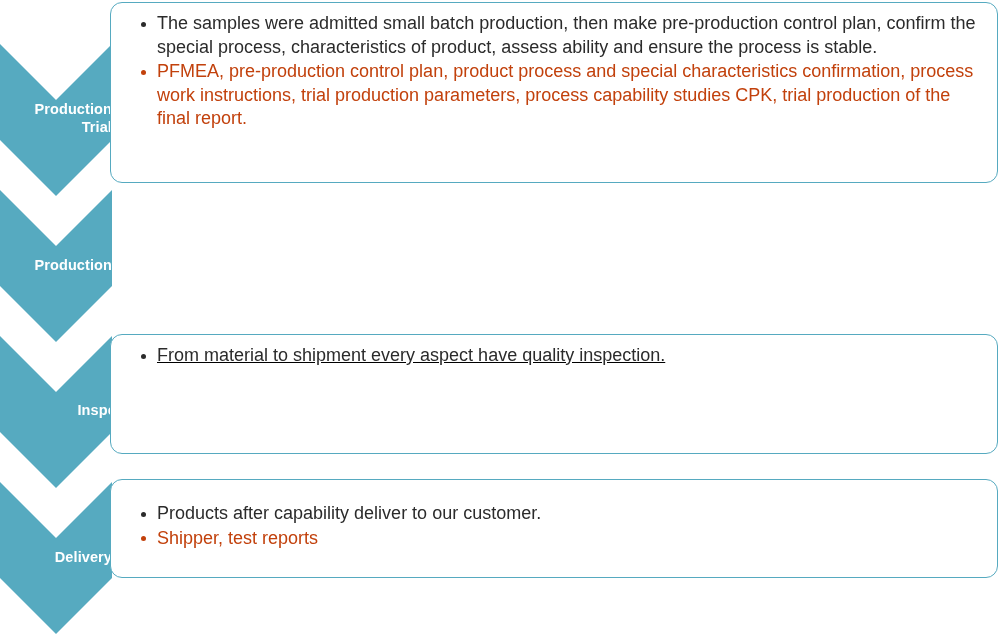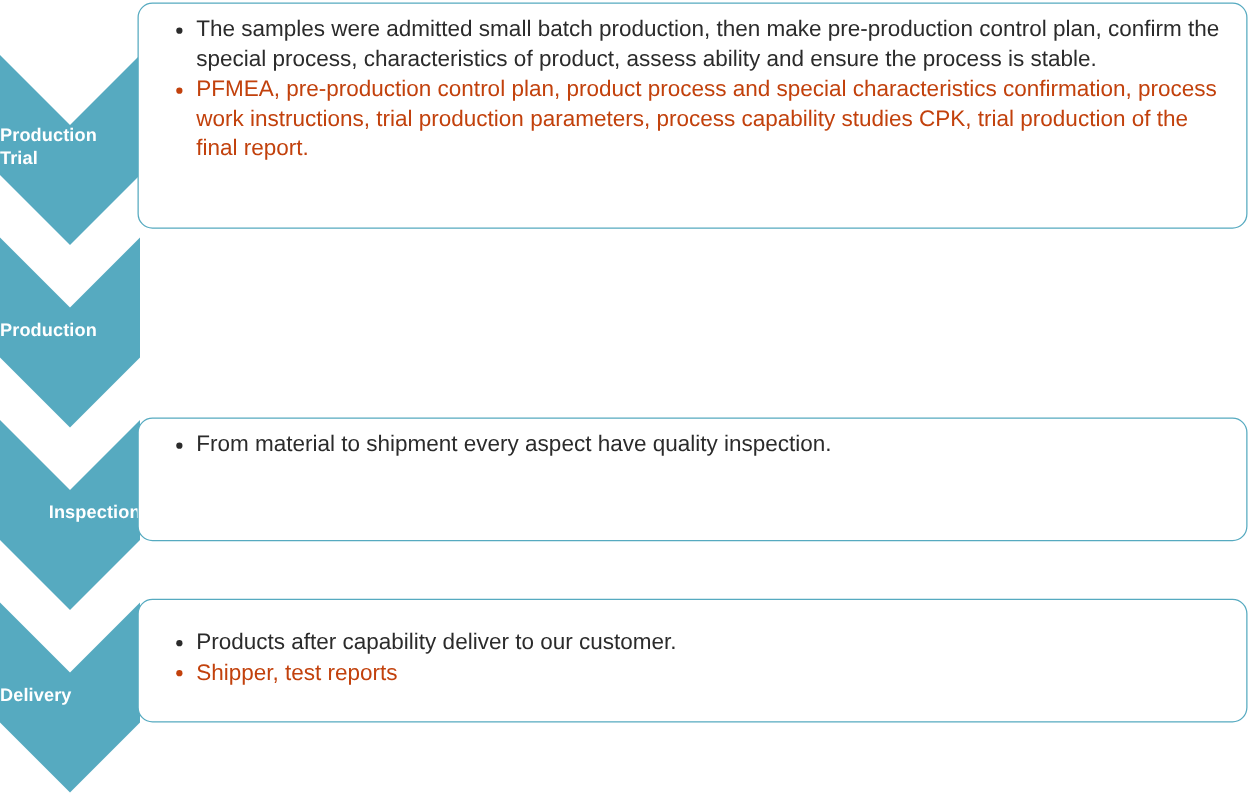"Production" .chevron-label { text-align: left -> right }
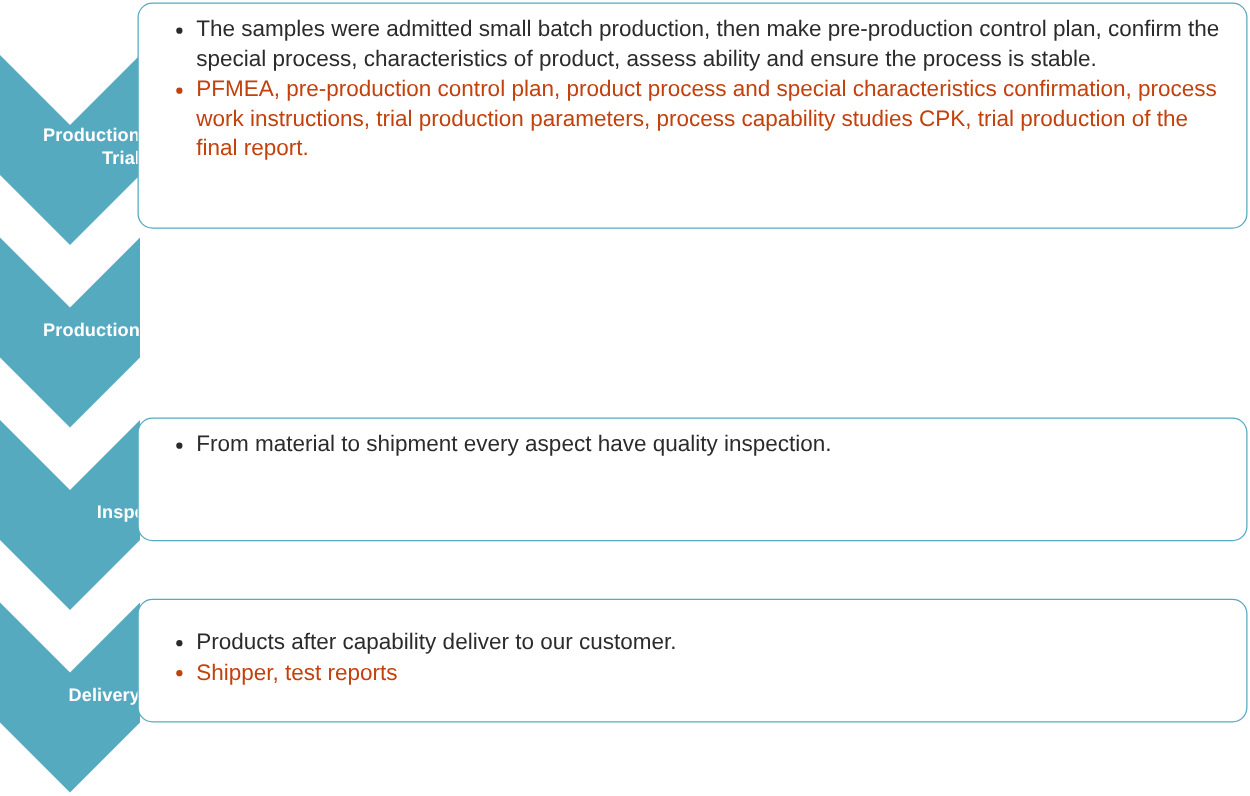"From material to shipment every" div.stage-box { height: 99px -> 120px; text-decoration: none -> underline }
